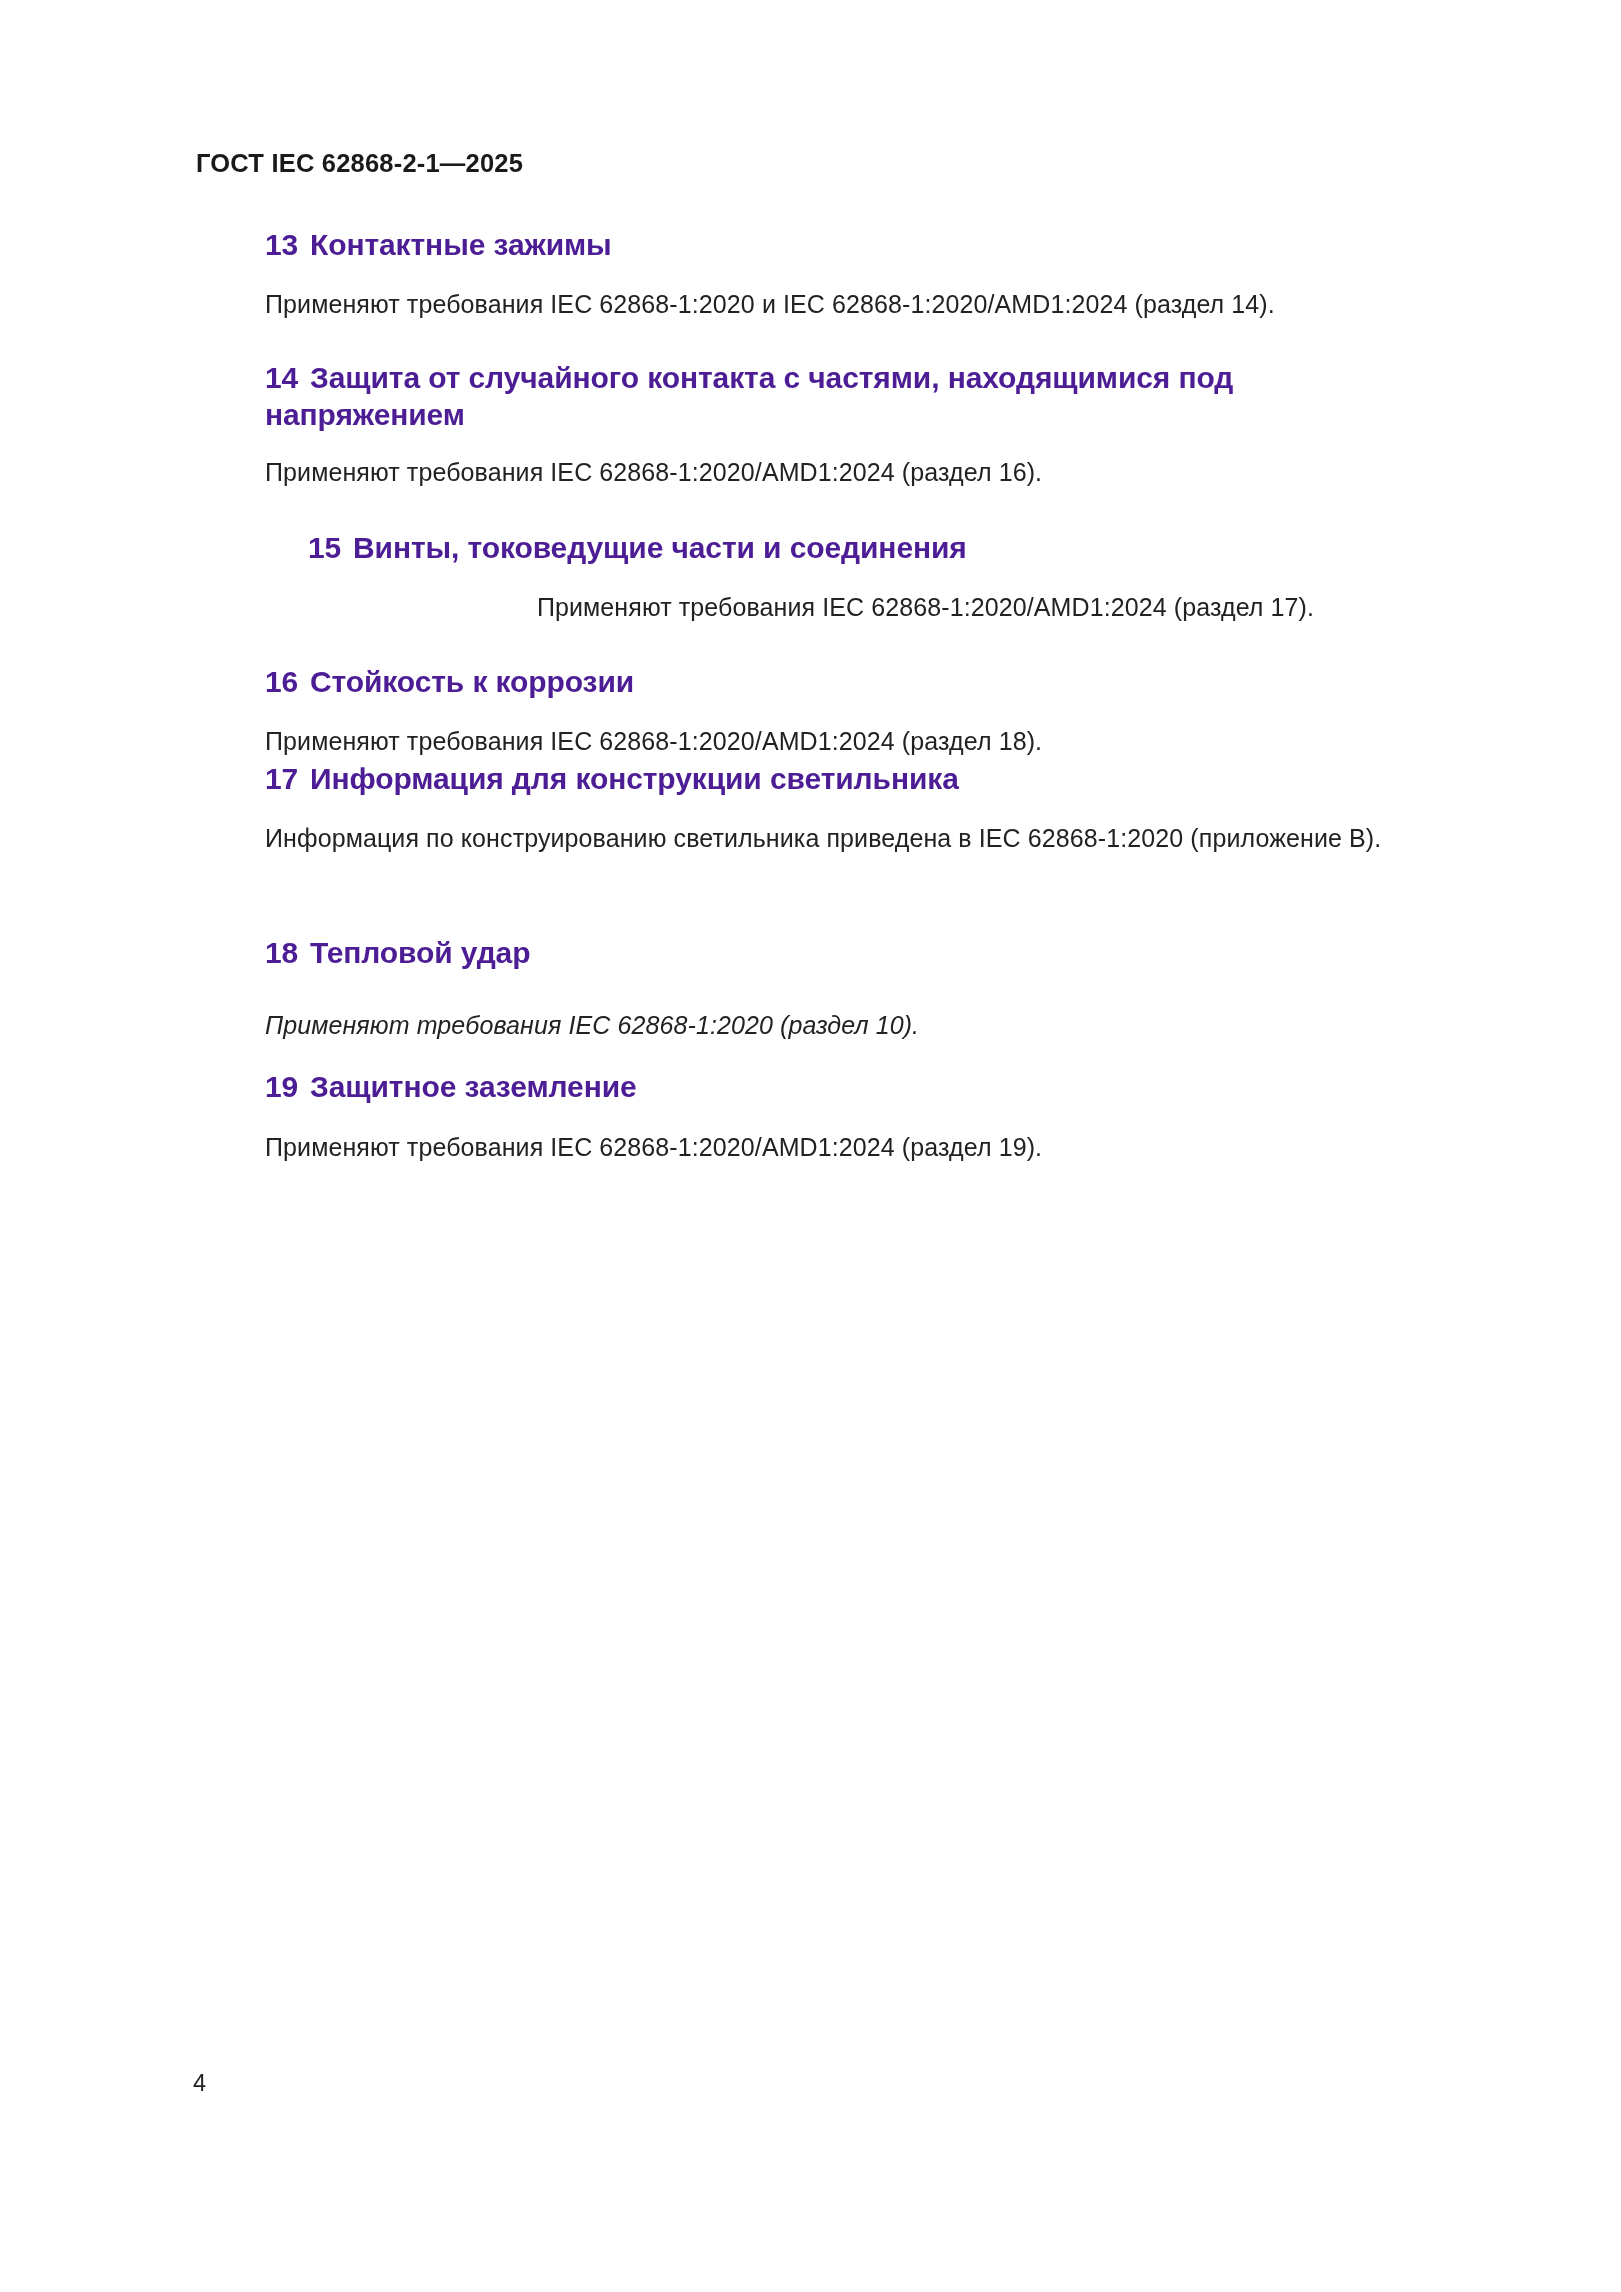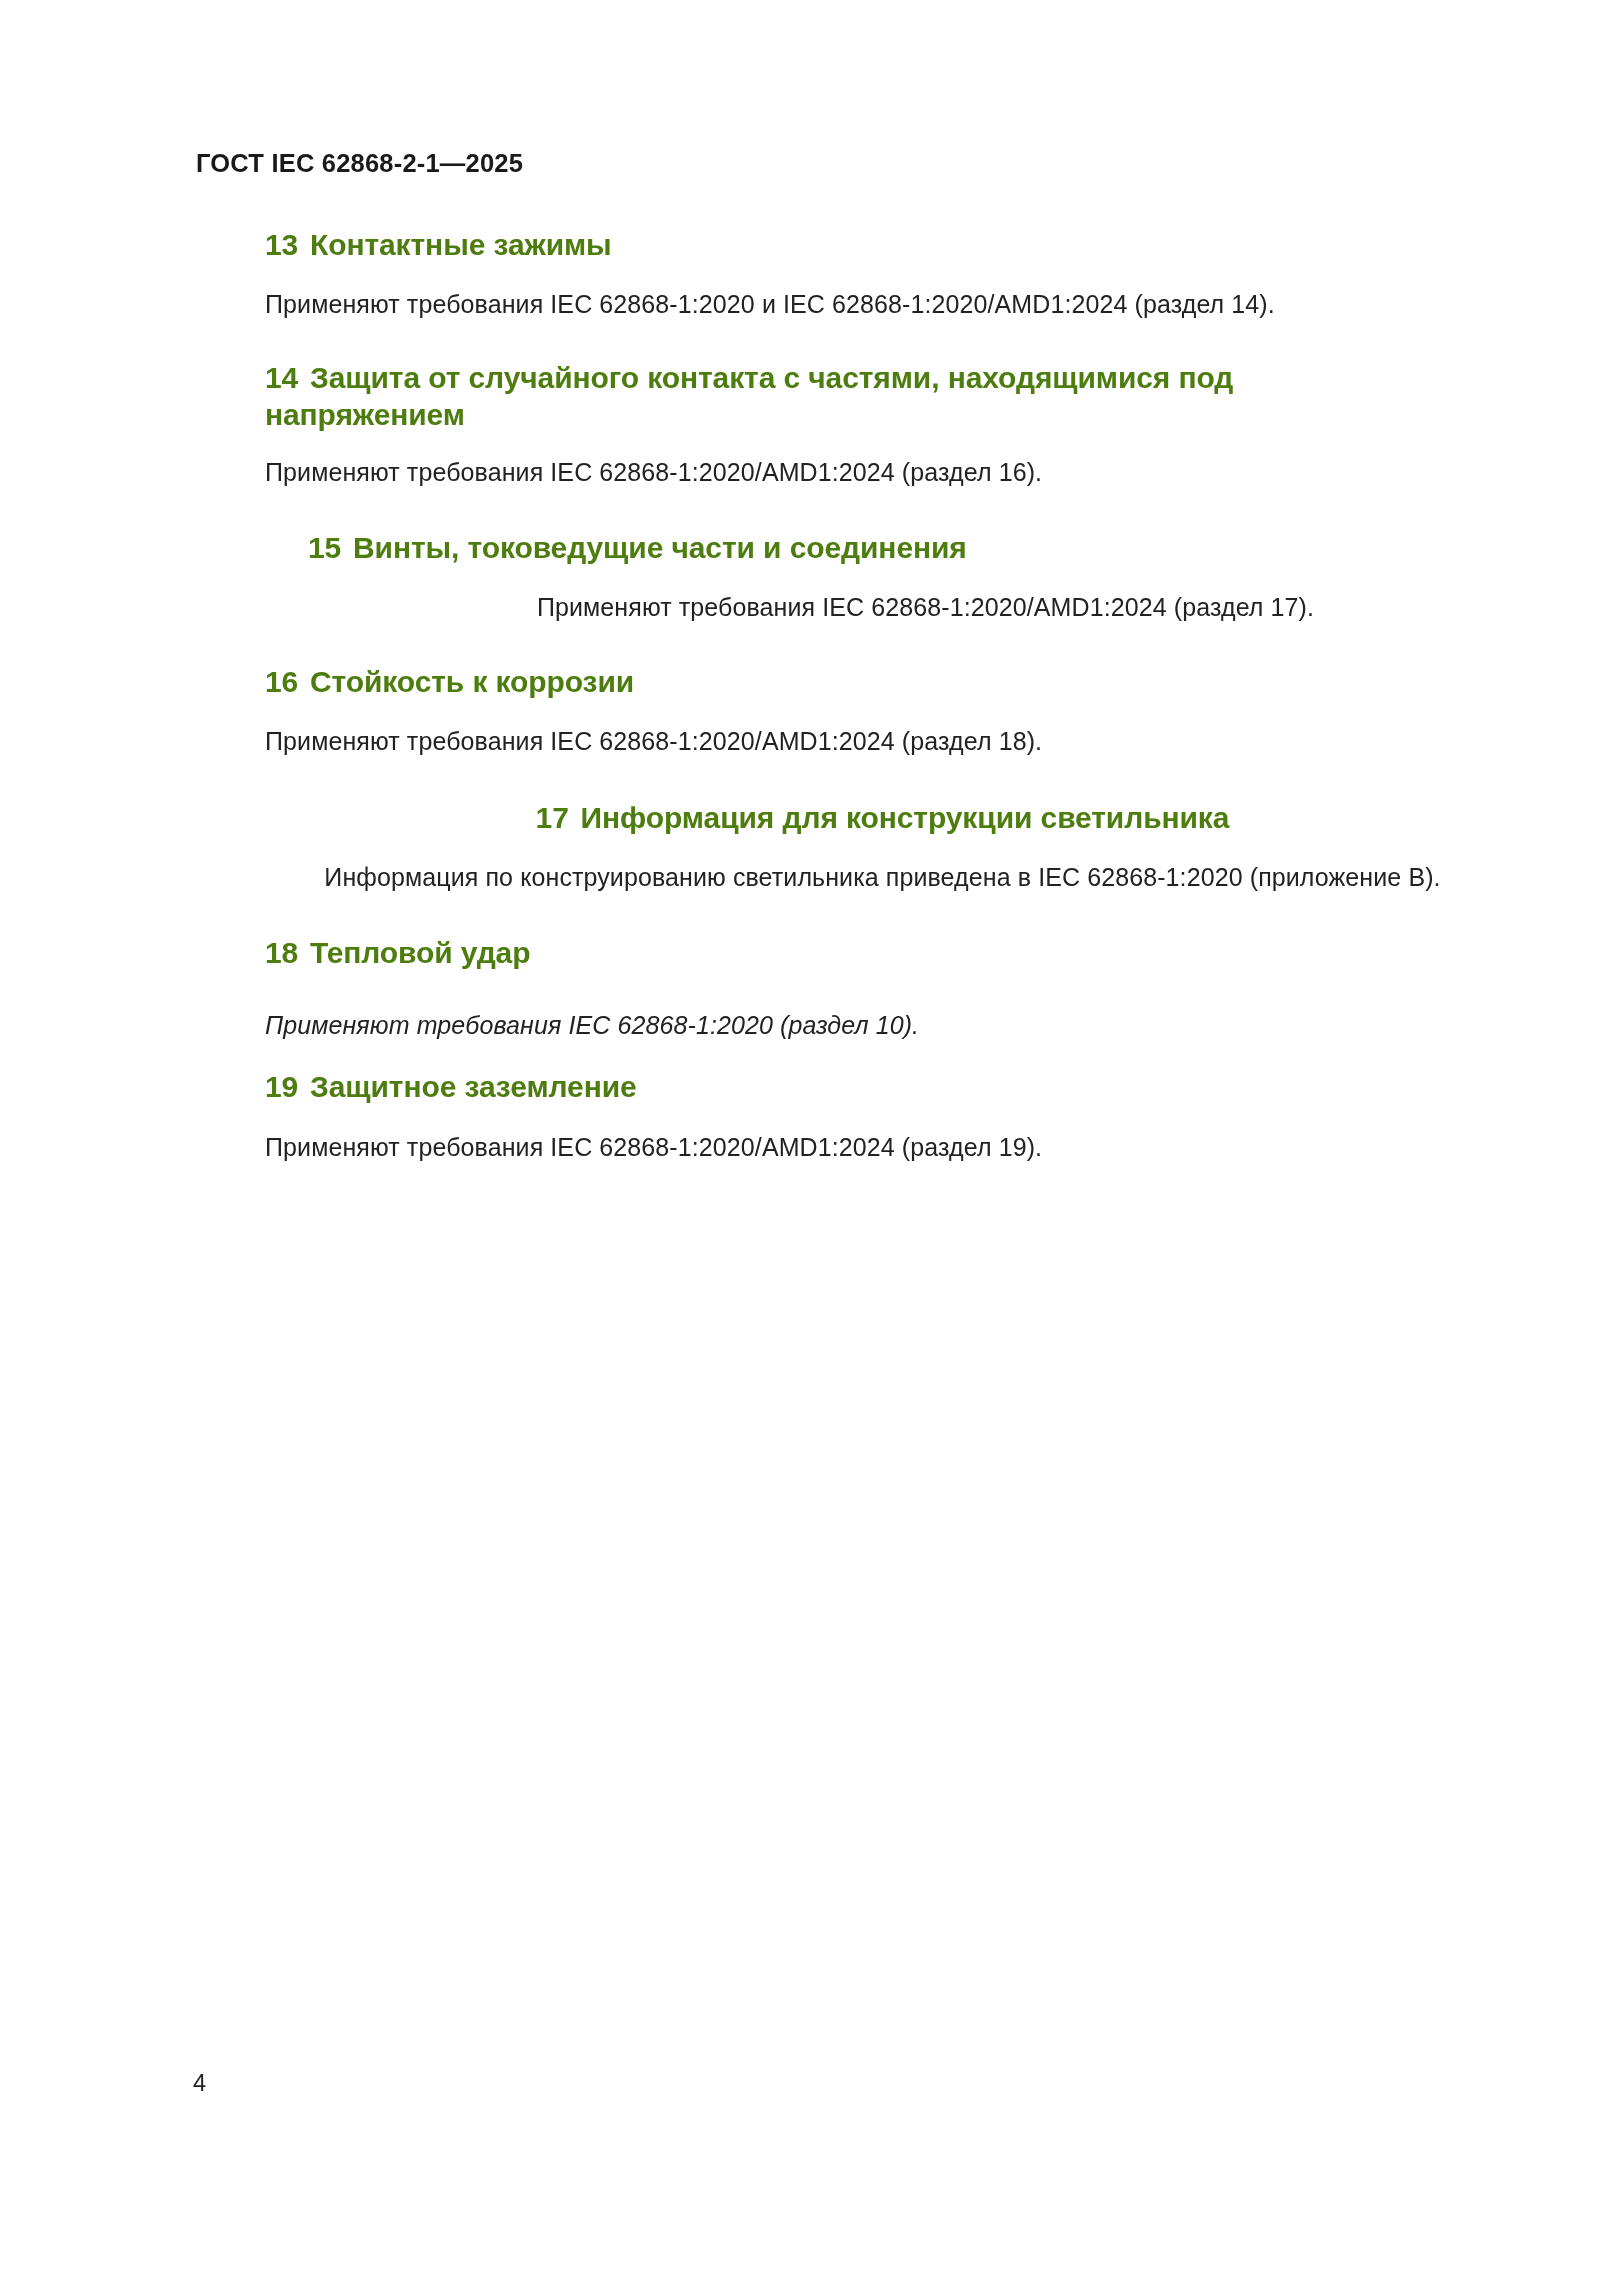"13 Контактные зажимы" .section-heading { color: #4d7c0f -> #4c1d95 }
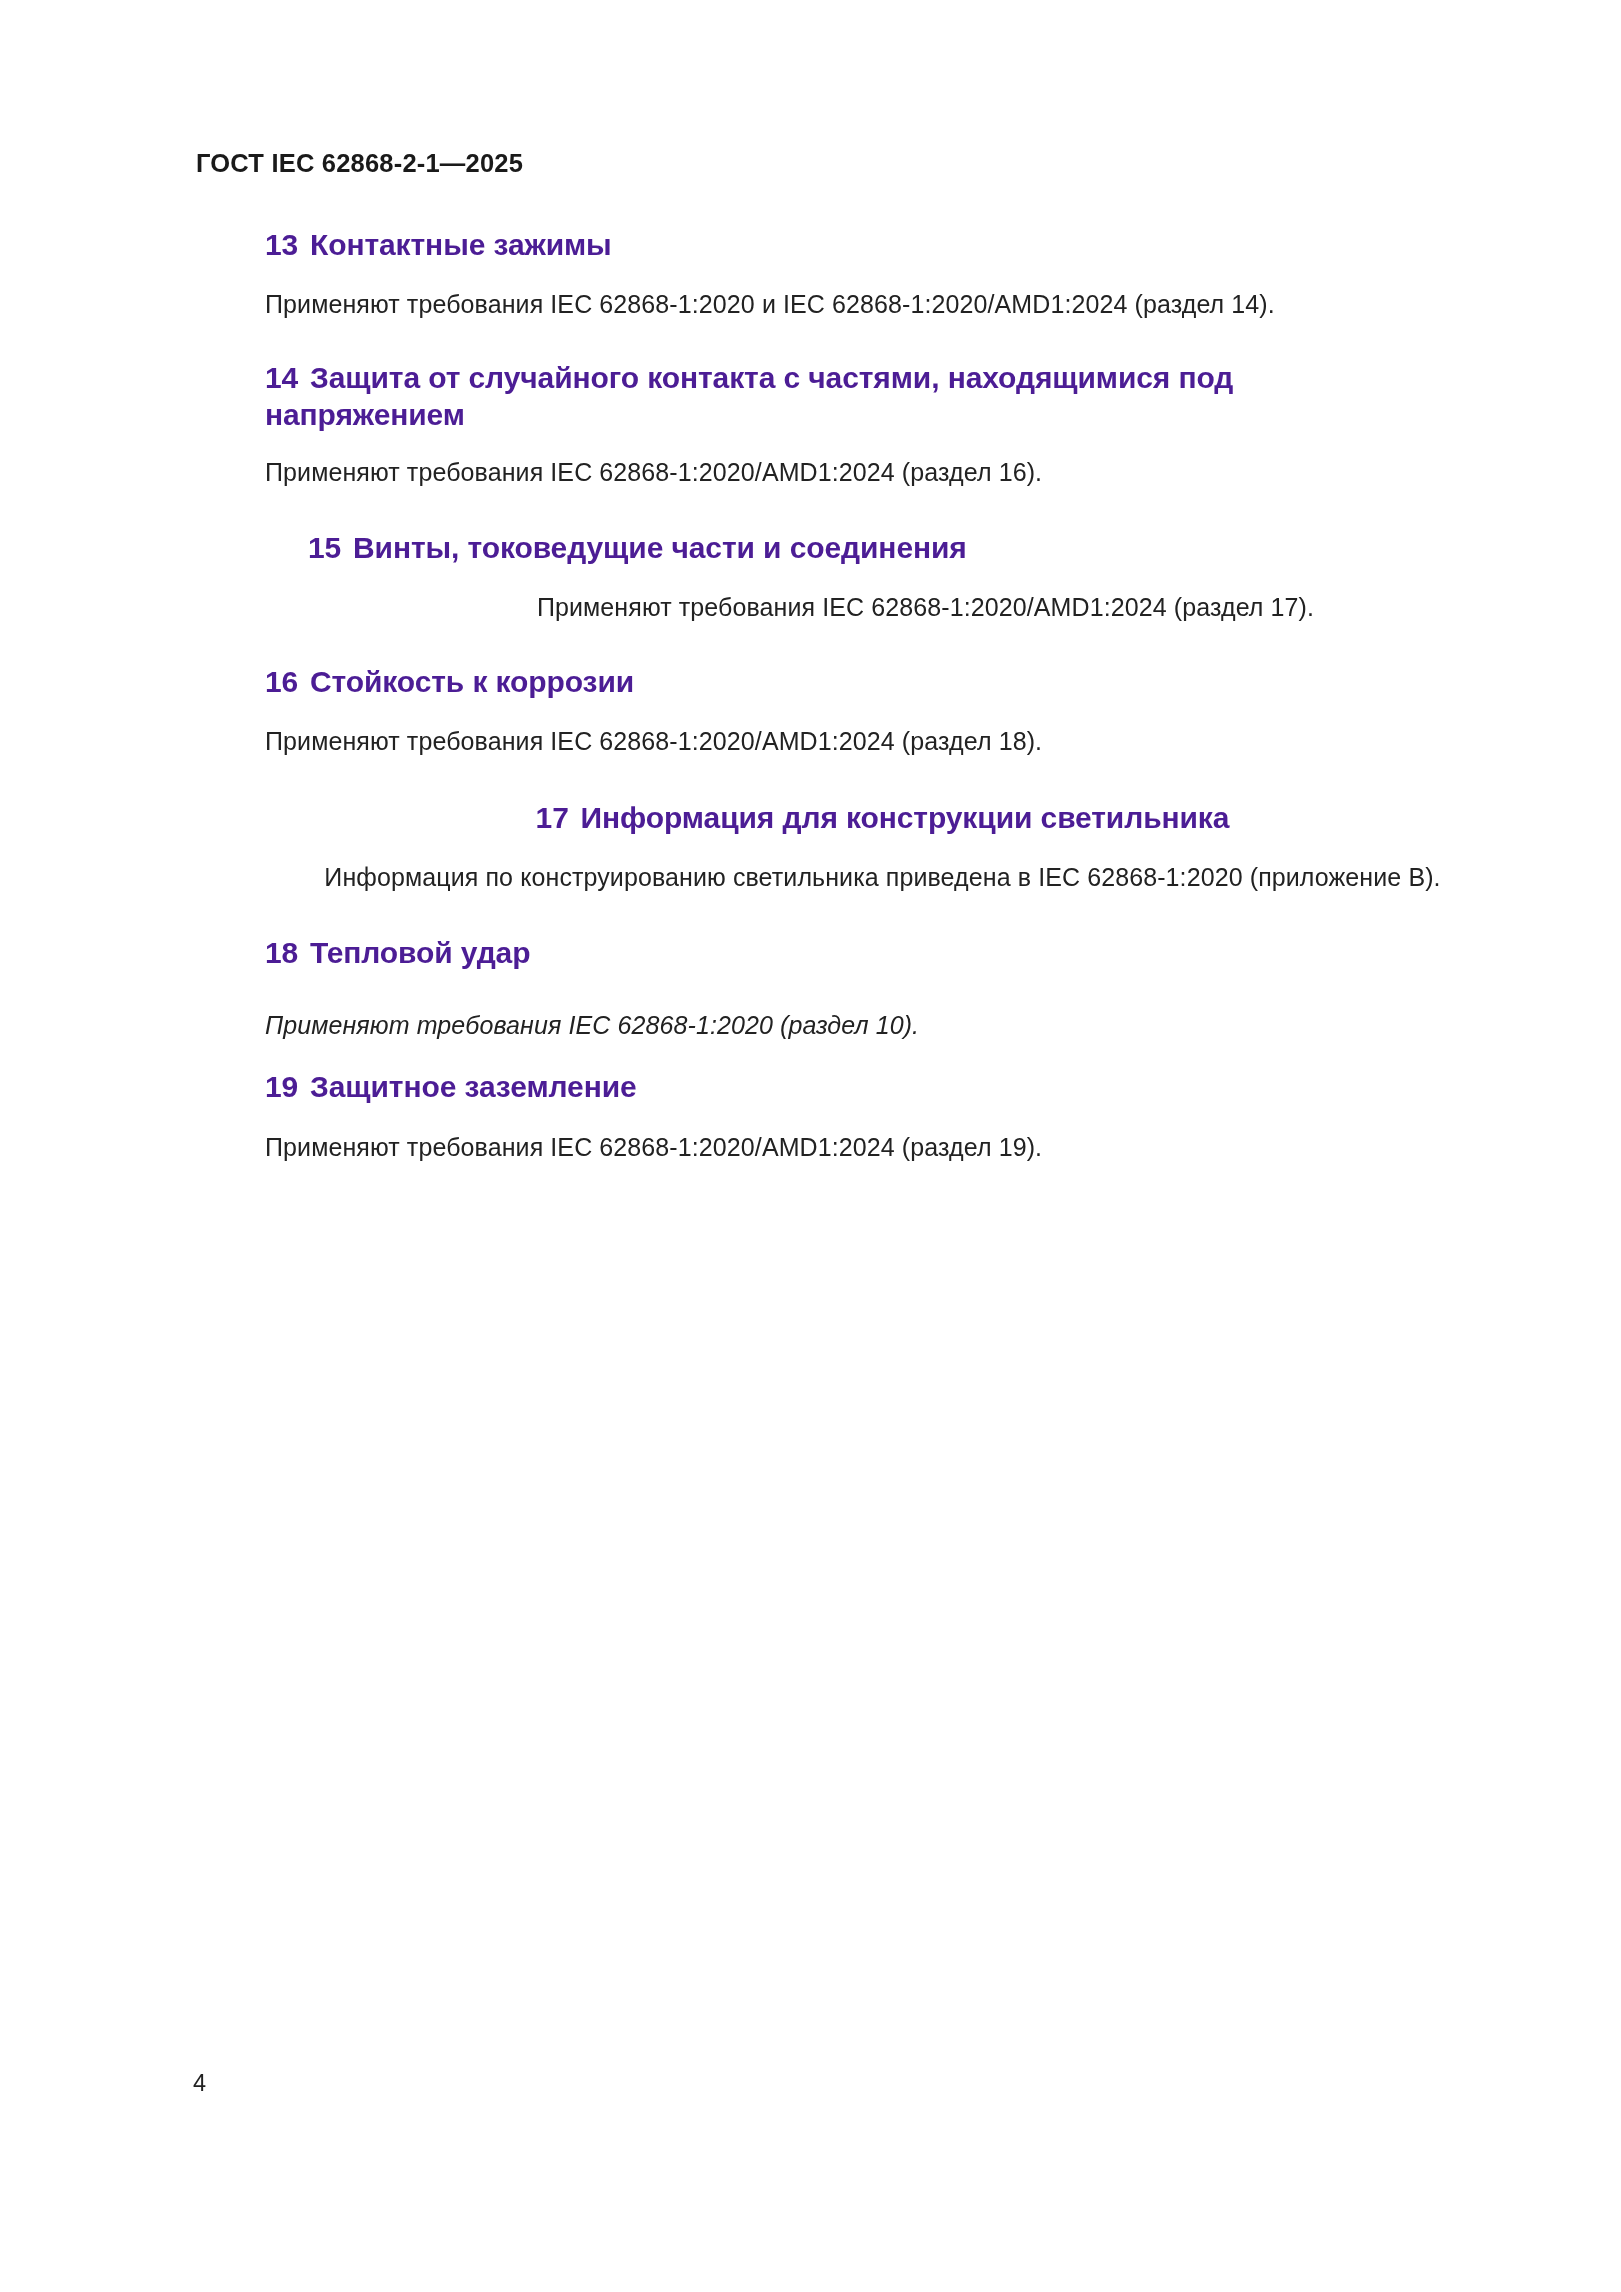"17 Информация для конструкции" div.section { text-align: center -> none; top: 799px -> 760px }
